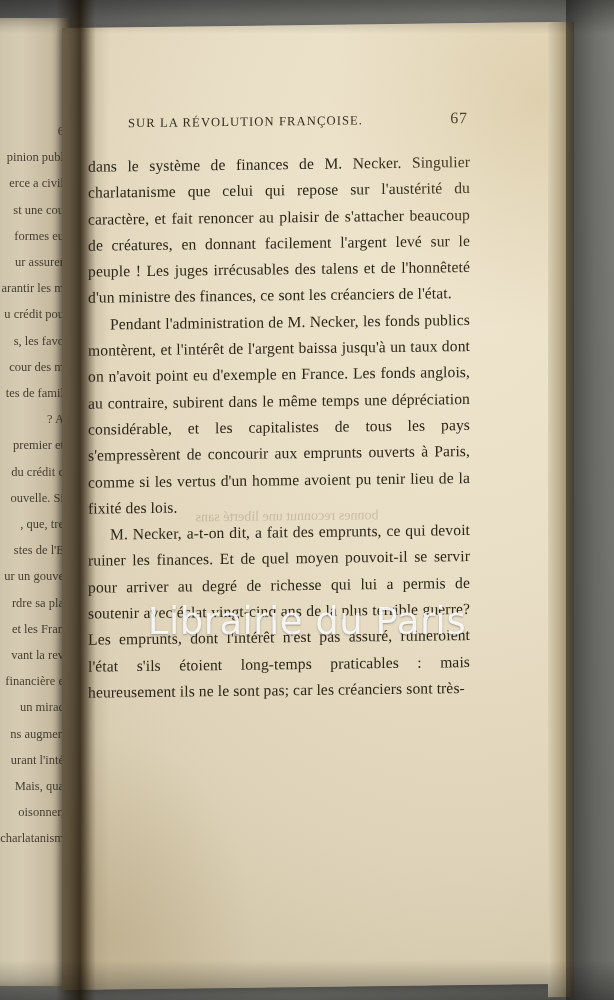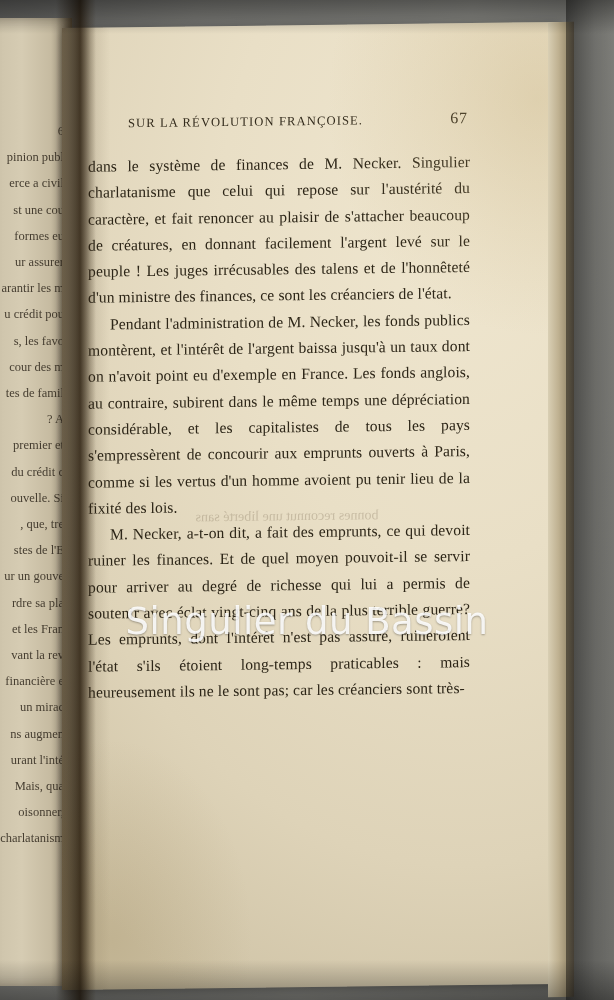"Singulier du Bassin" div.watermark { text: Singulier du Bassin -> Librairie du Paris }
